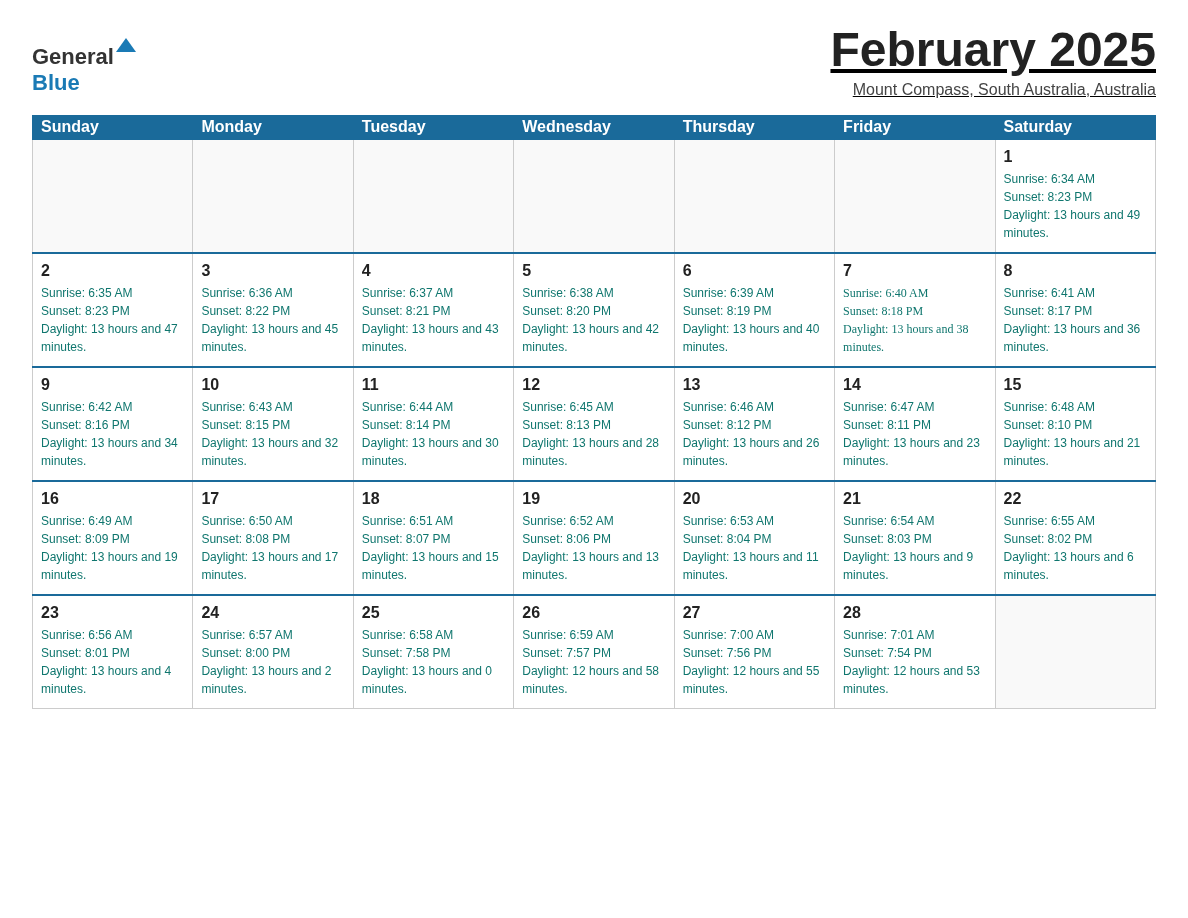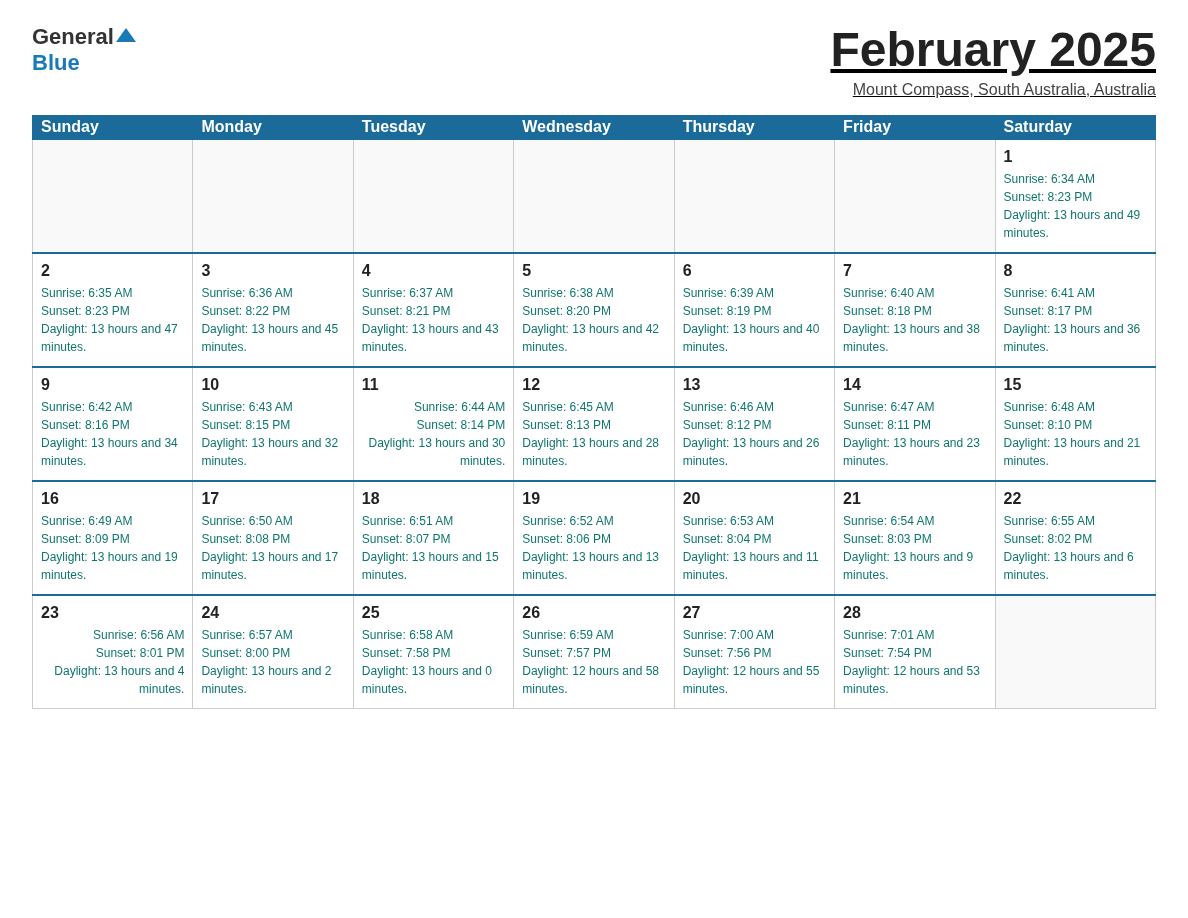"General" .logo-text-general { margin-top: none -> 20px }
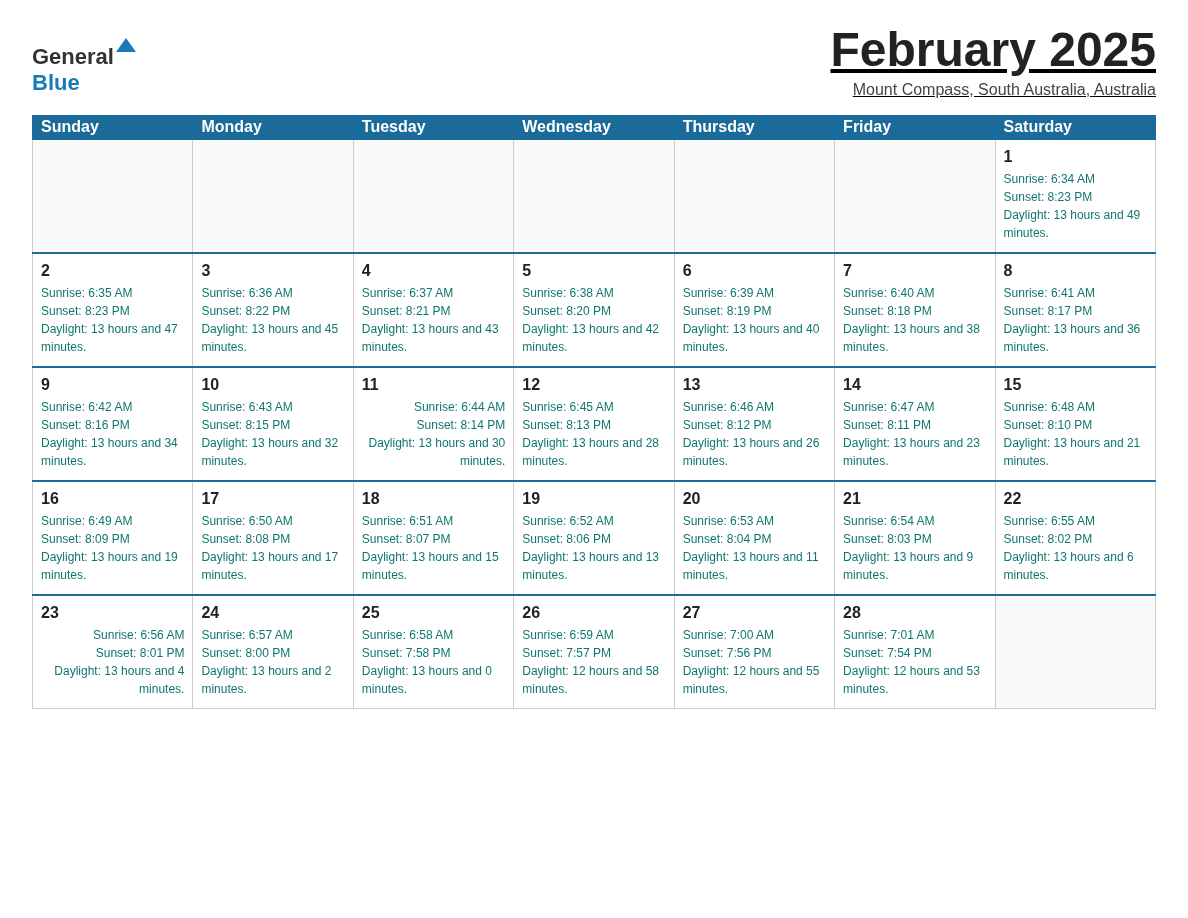"Sunrise: 6:40 AM" div.day-info { font-family: none -> Liberation Serif, serif }
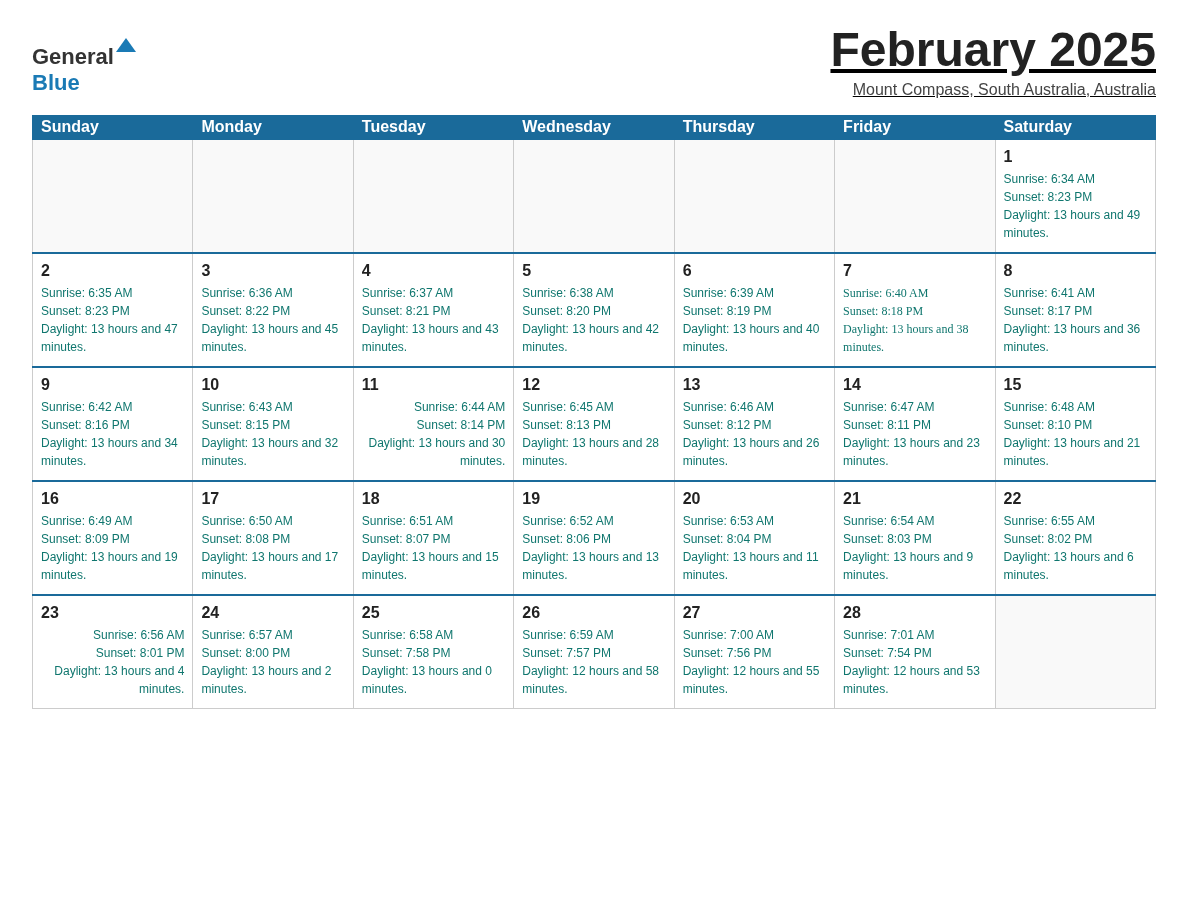"Sunrise: 6:44 AM" div.day-info { text-align: right -> none }
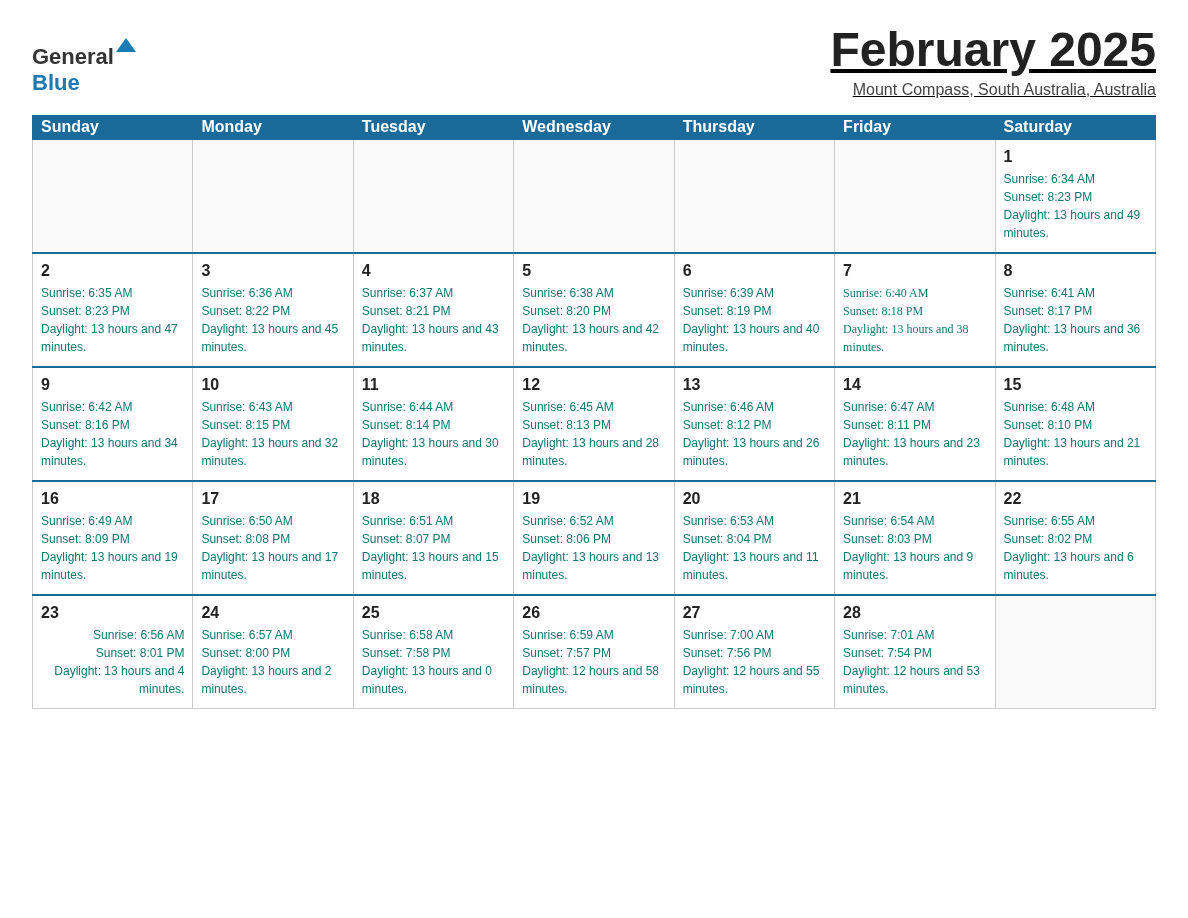"Sunrise: 6:56 AM" div.day-info { text-align: right -> none }
